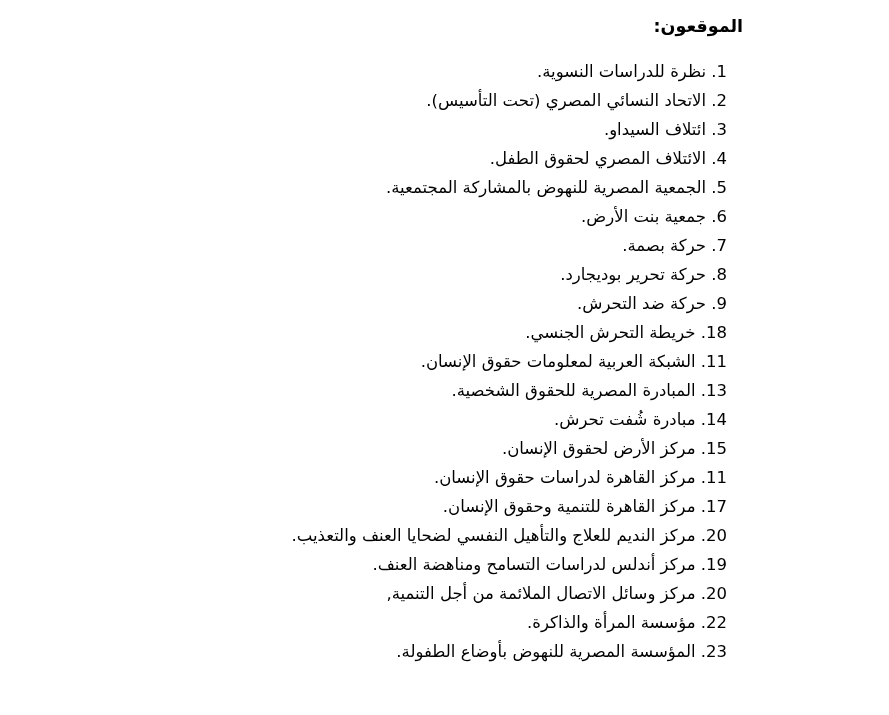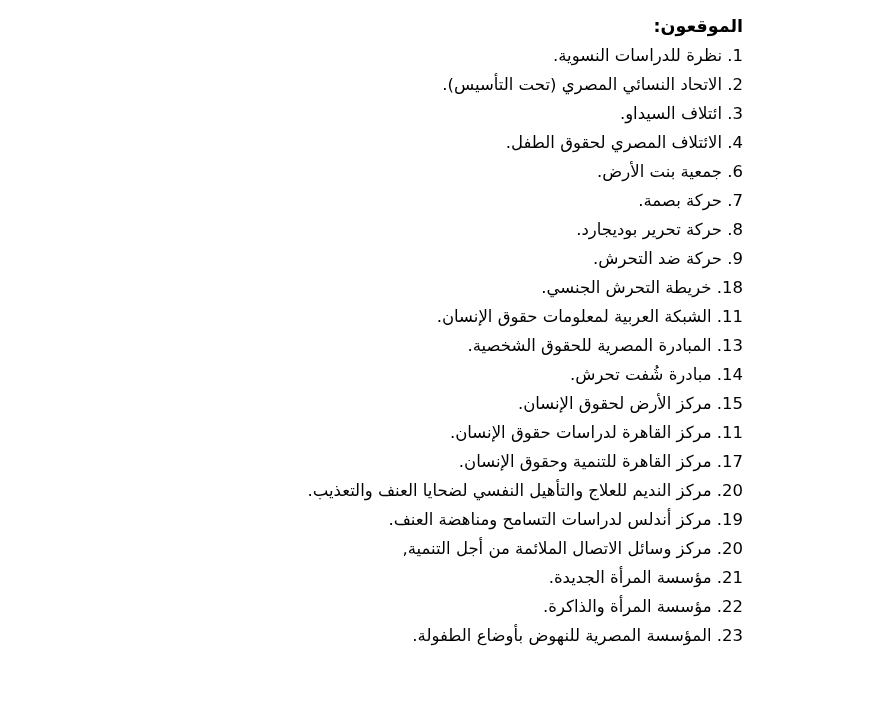"1. نظرة للدراسات النسوية." .sig-list { margin: 0 -> 16px }
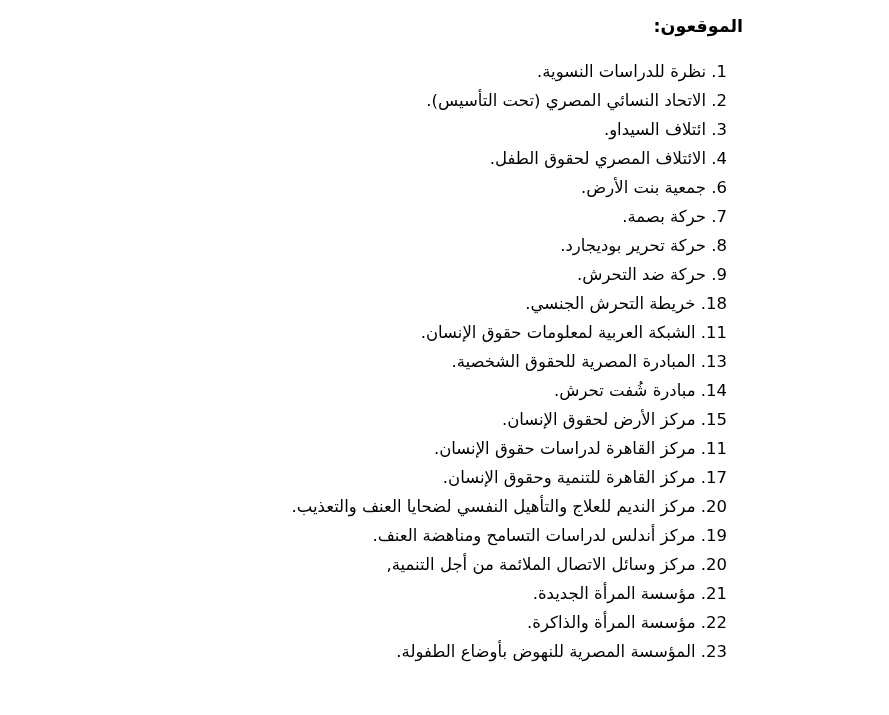"5. الجمعية المصرية للنهوض بالمشاركة" div.sig-item { html: none -> <div>5. الجمعية المصرية للنهوض بالمشاركة المجتمعية.</div> }
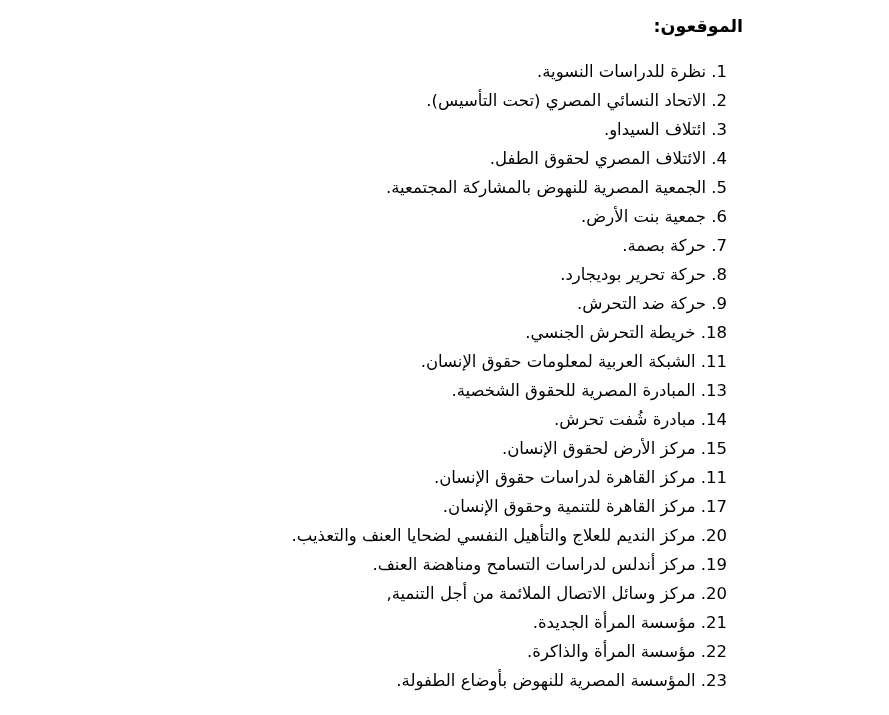"21. مؤسسة المرأة الجديدة." div.sig-item { html: <div>21. مؤسسة المرأة الجديدة.</div> -> none }
